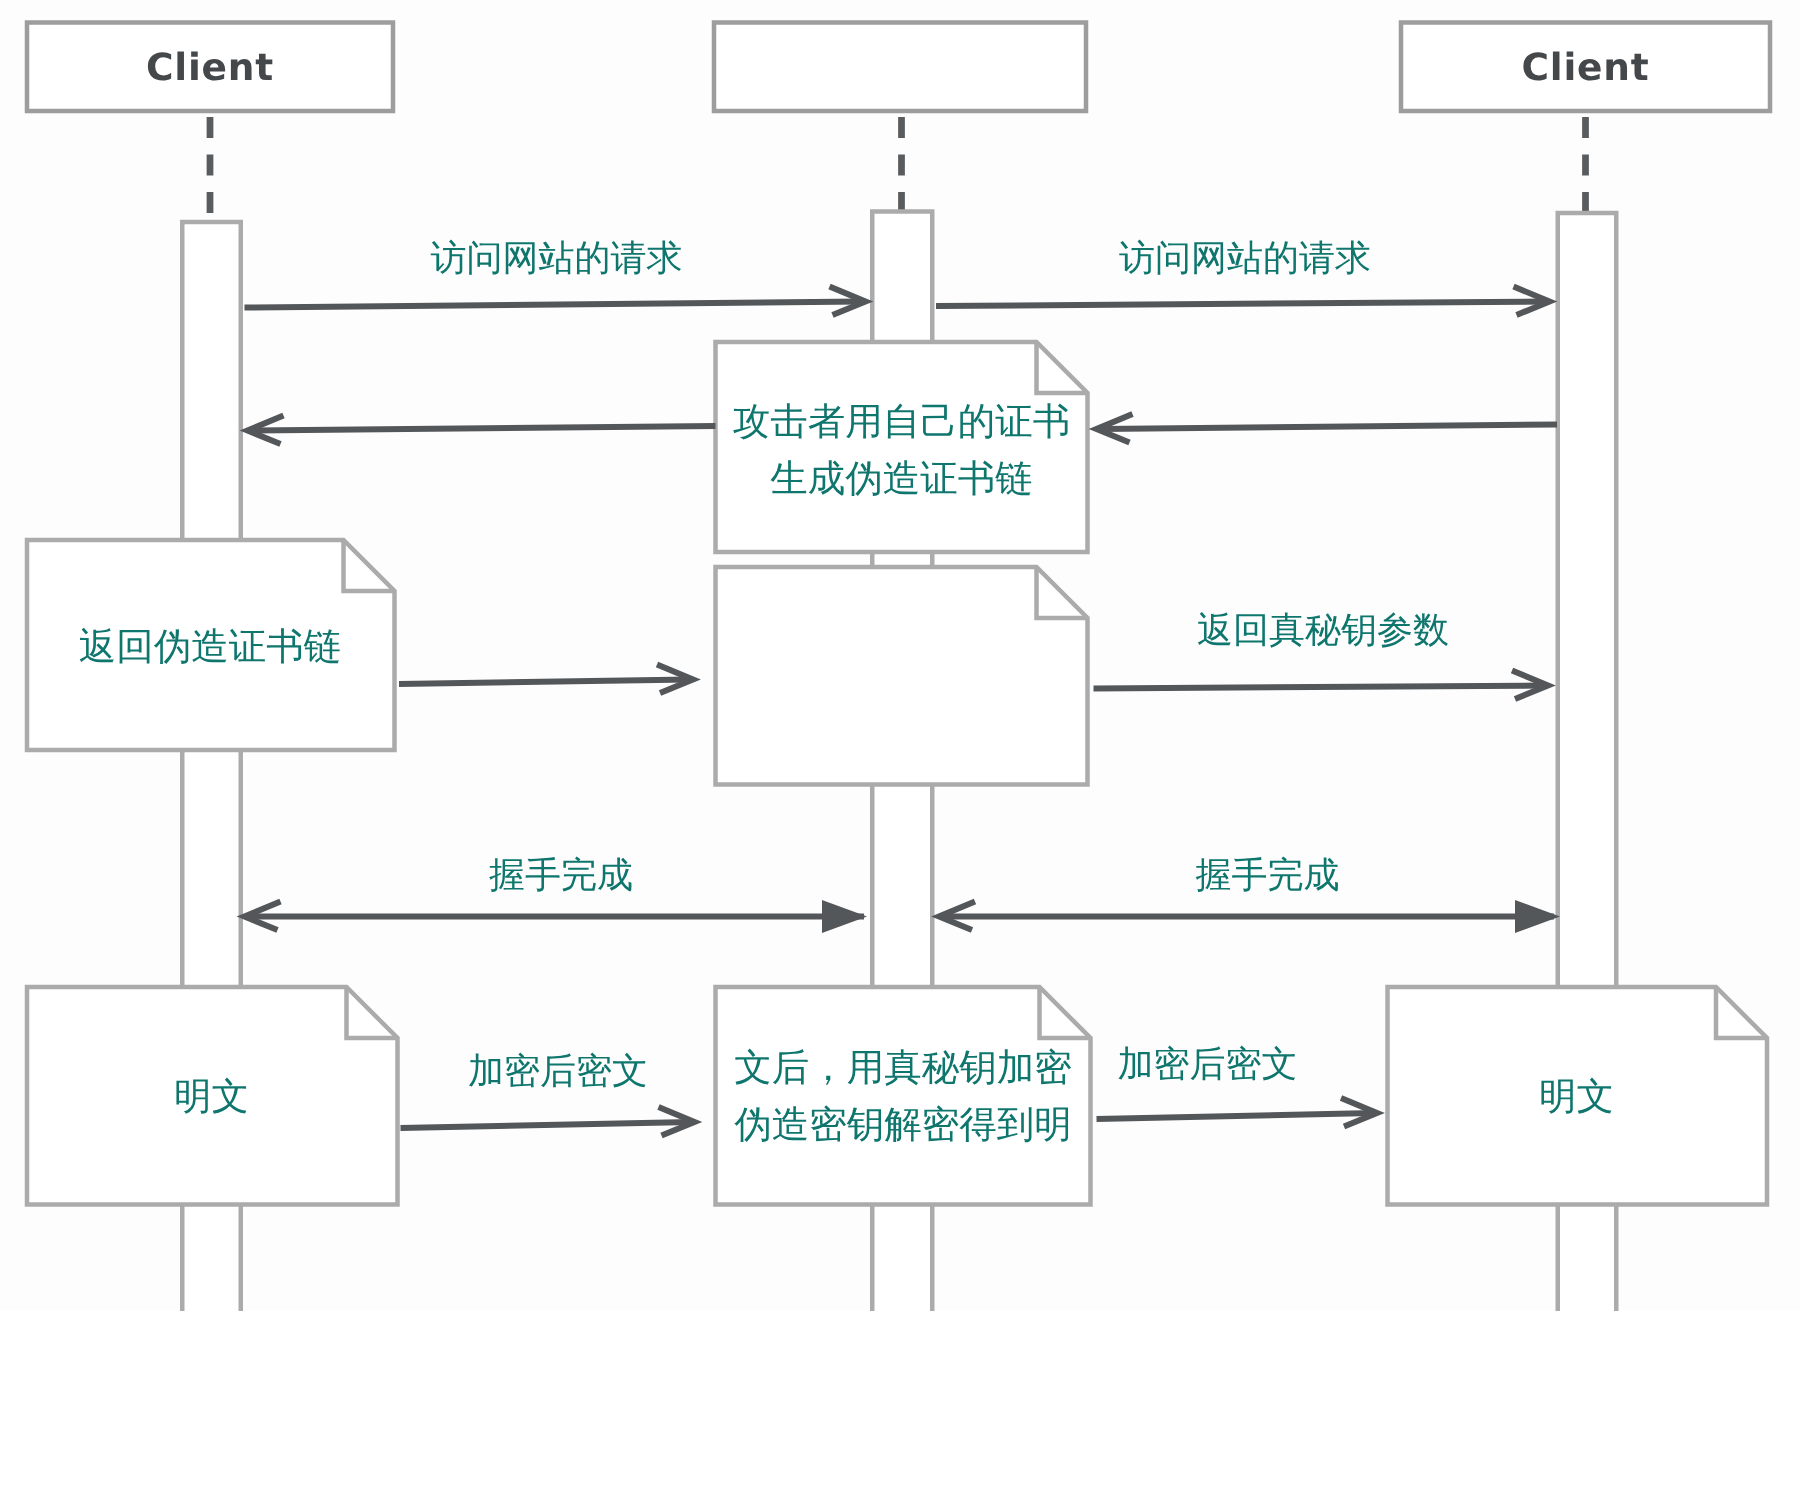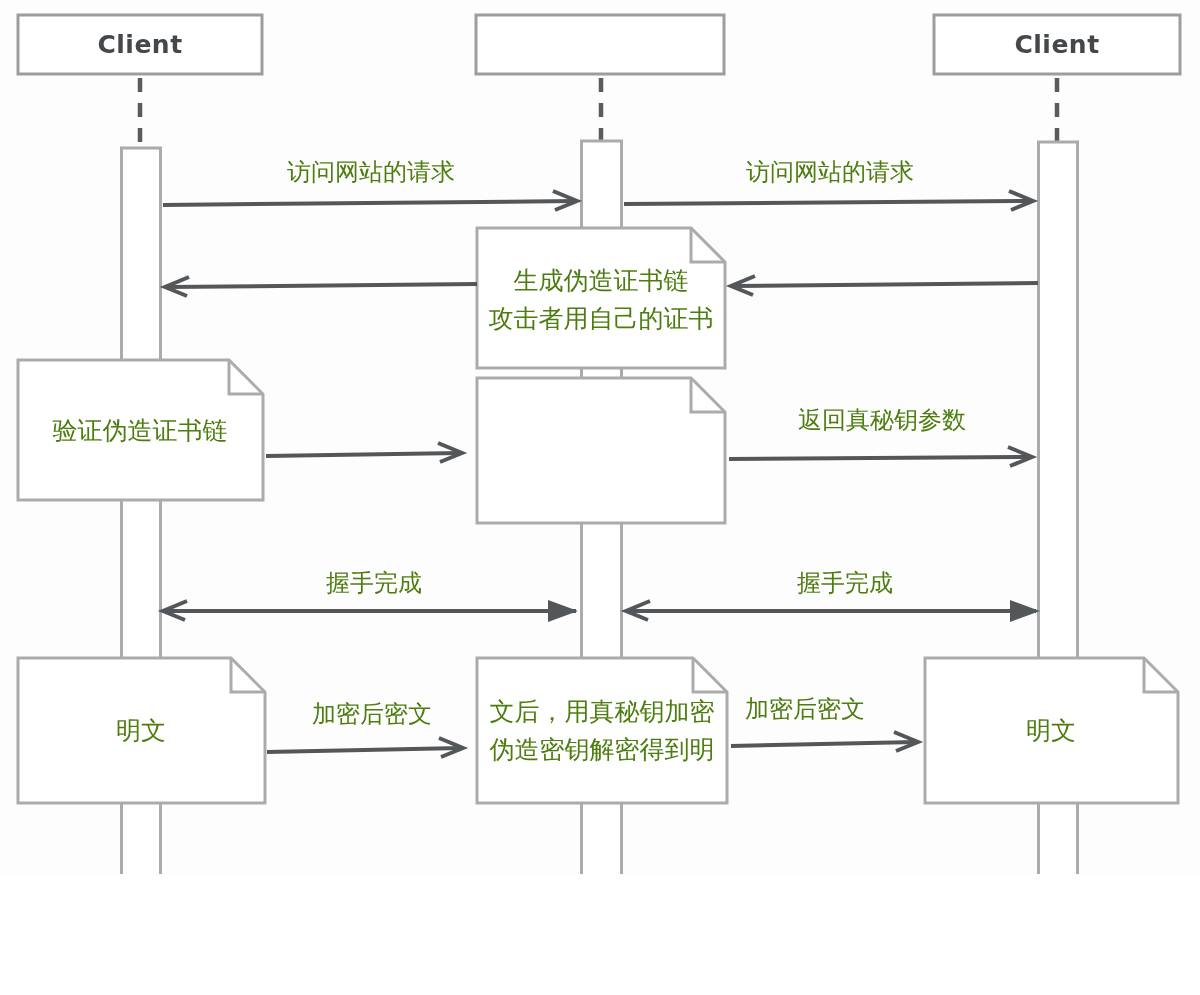"访问网站的请求" .lbl { color: #4d7c0f -> #0f766e }
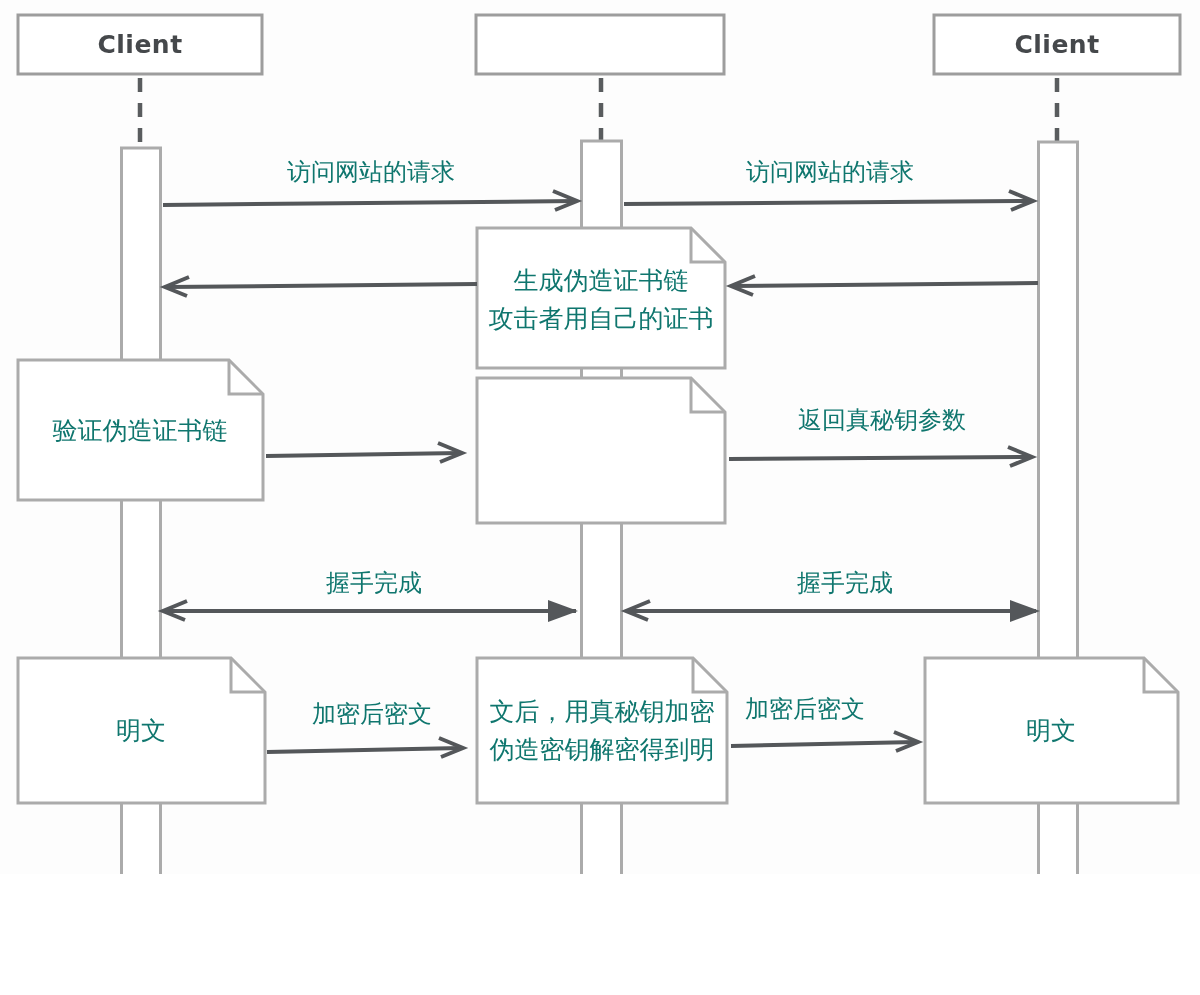"生成伪造证书链" div { order: before "攻击者用自己的证书" -> after "攻击者用自己的证书" }
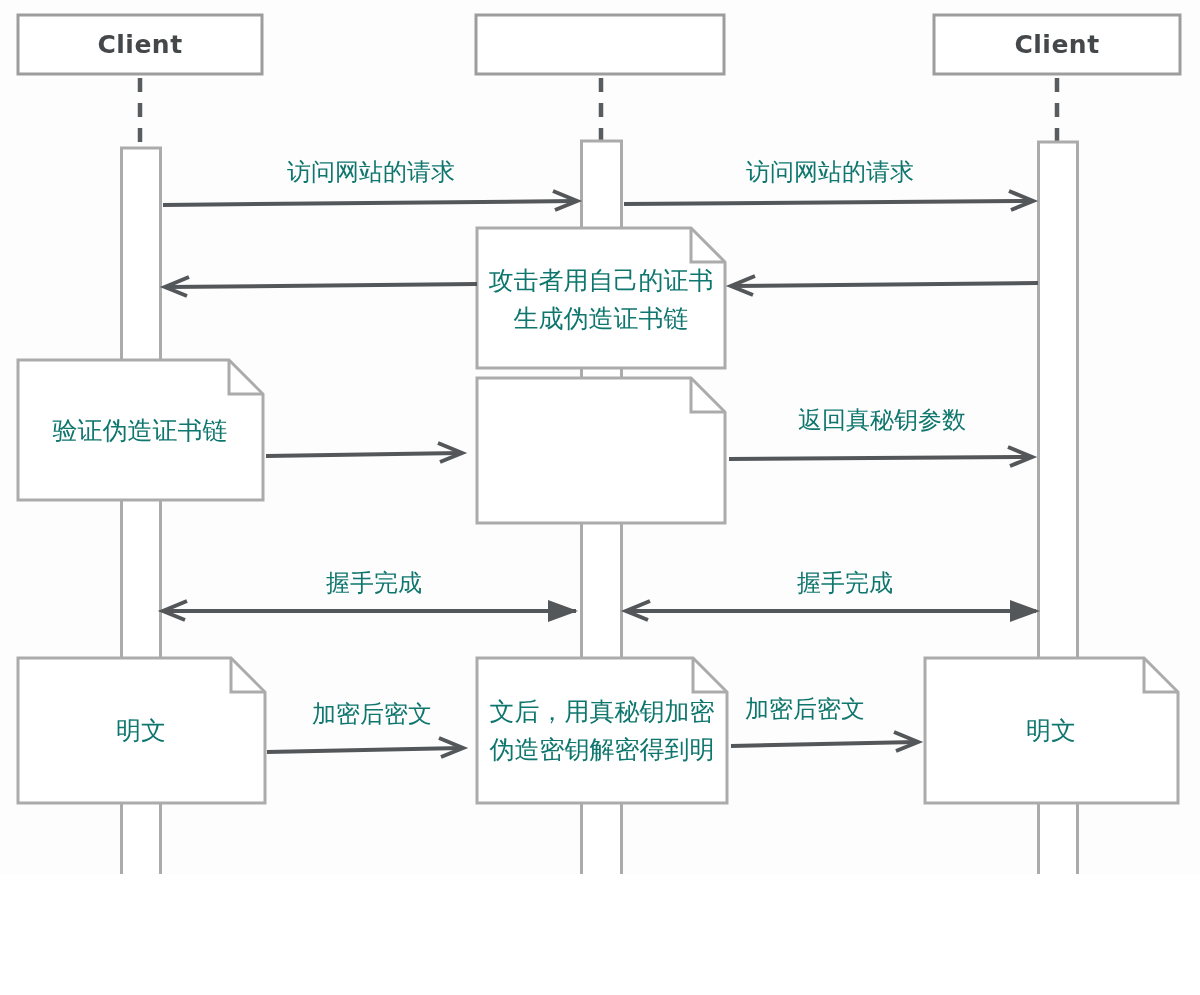"验证伪造证书链" div.lbl { text: 验证 -> 返回 }
